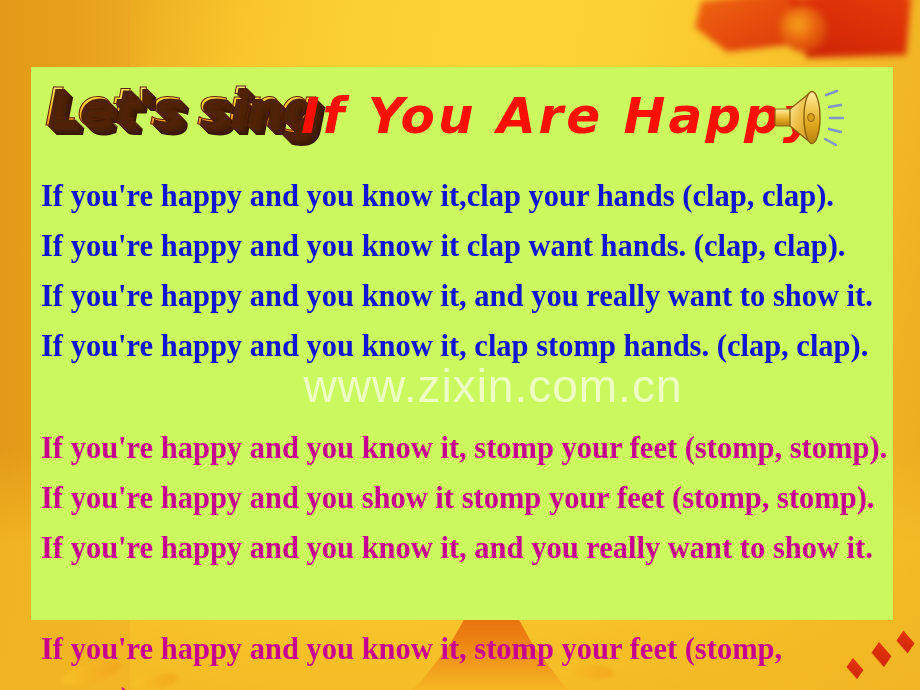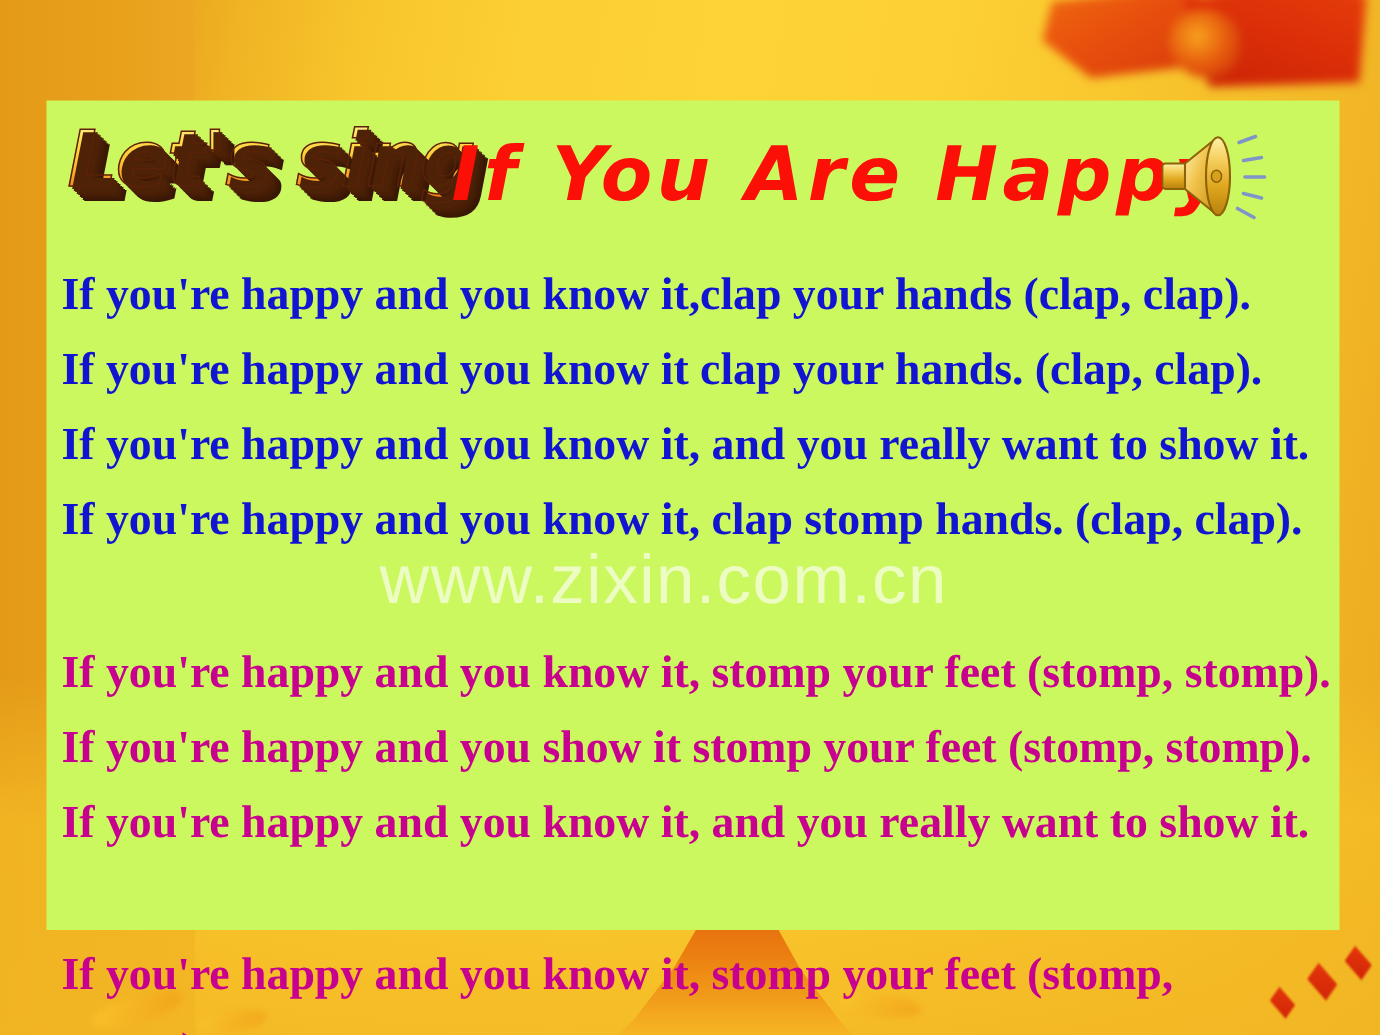"If you're happy and you know it" div.lyric-line { text: your -> want }
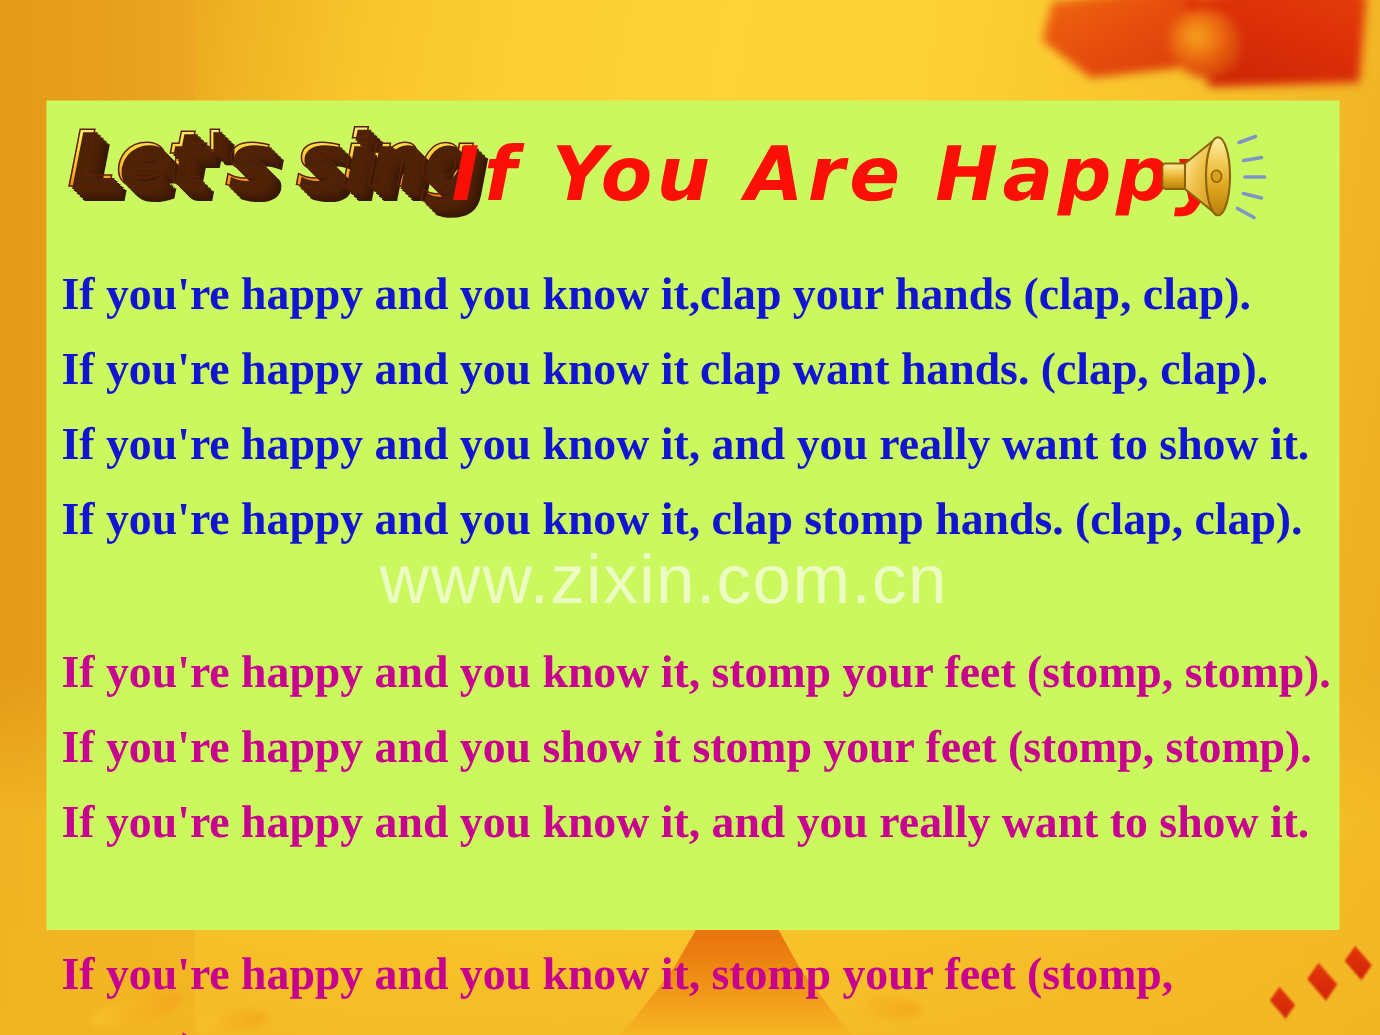"www.zixin.com.cn" .watermark { text-align: left -> center }
